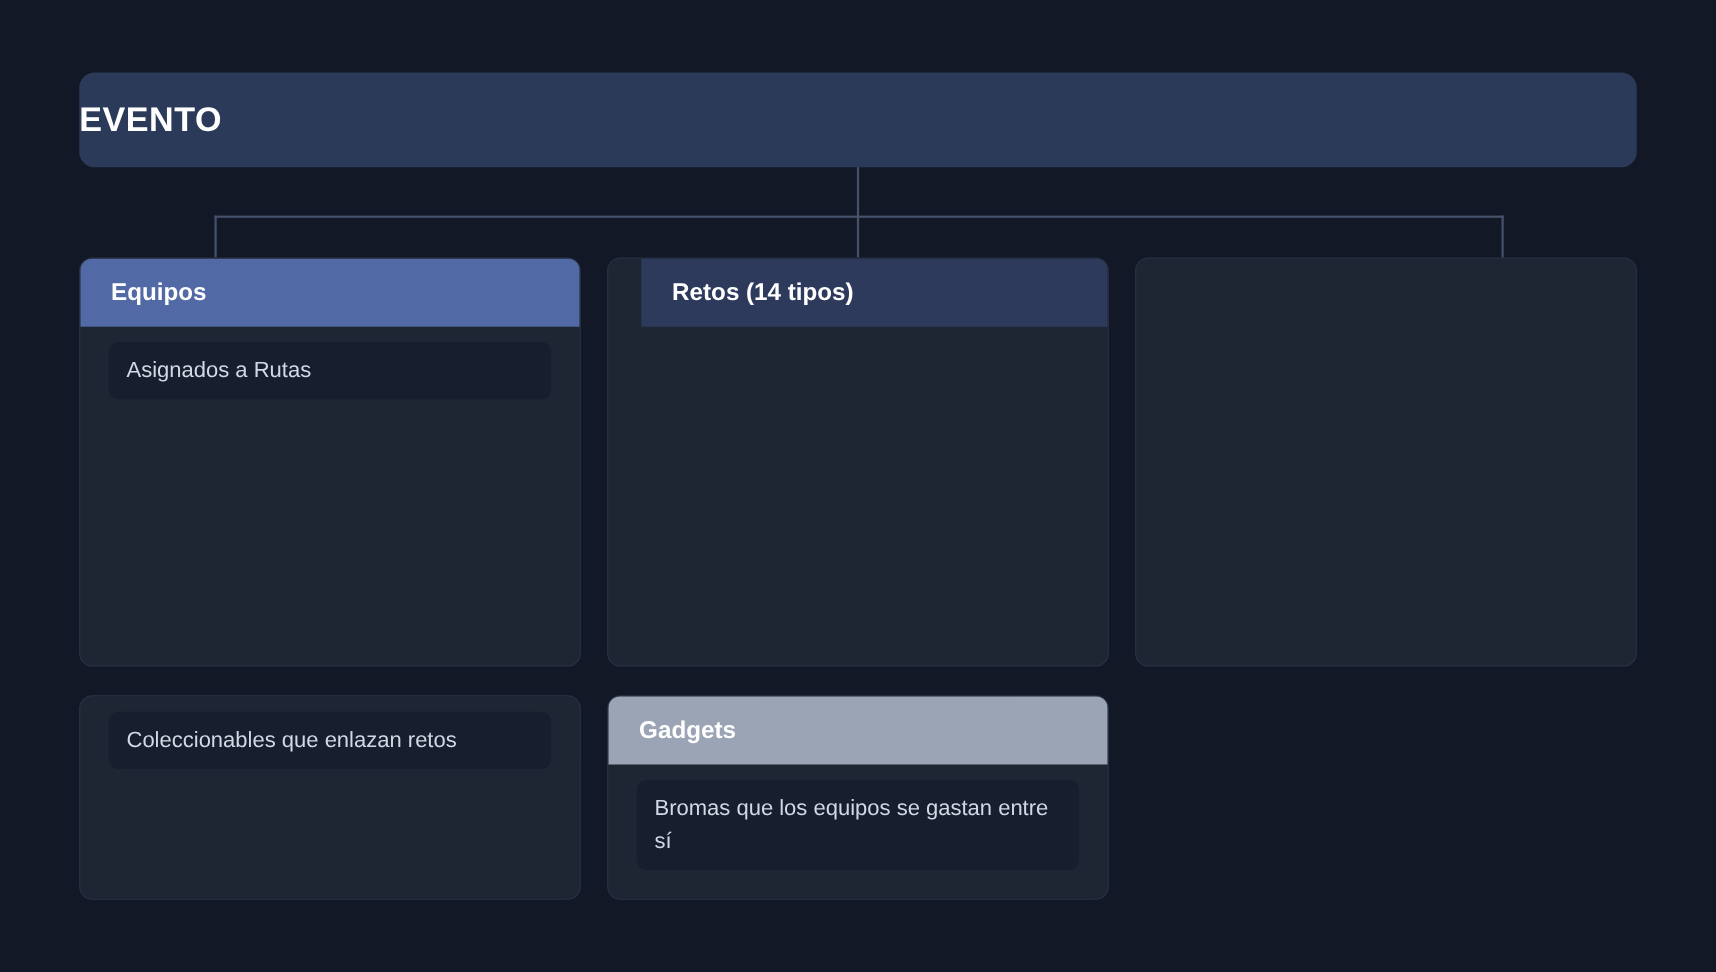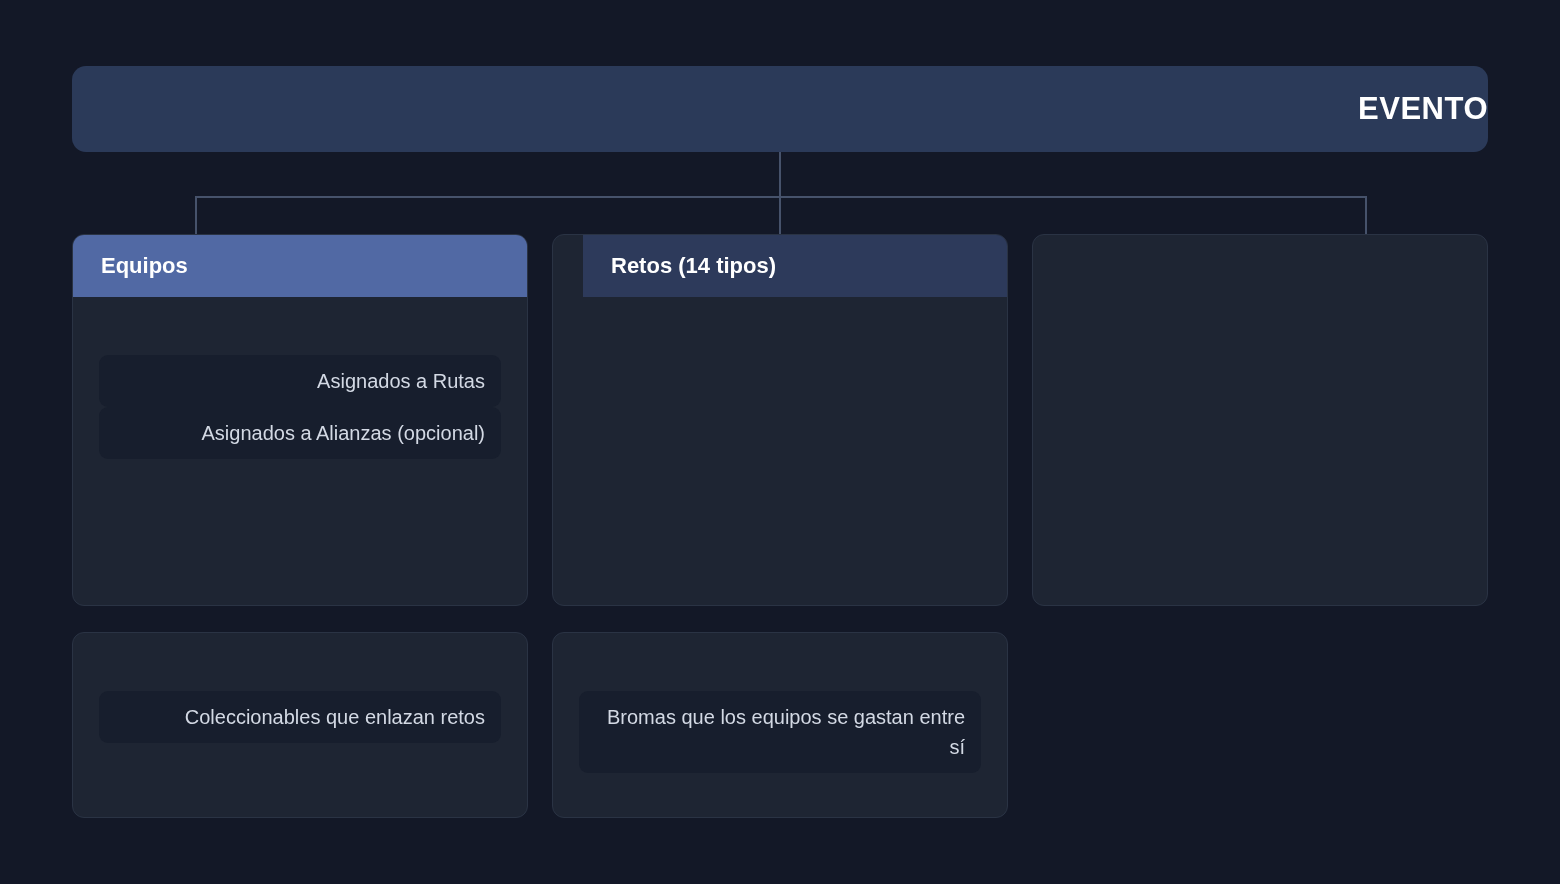"EVENTO" .root-banner { justify-content: flex-end -> flex-start }
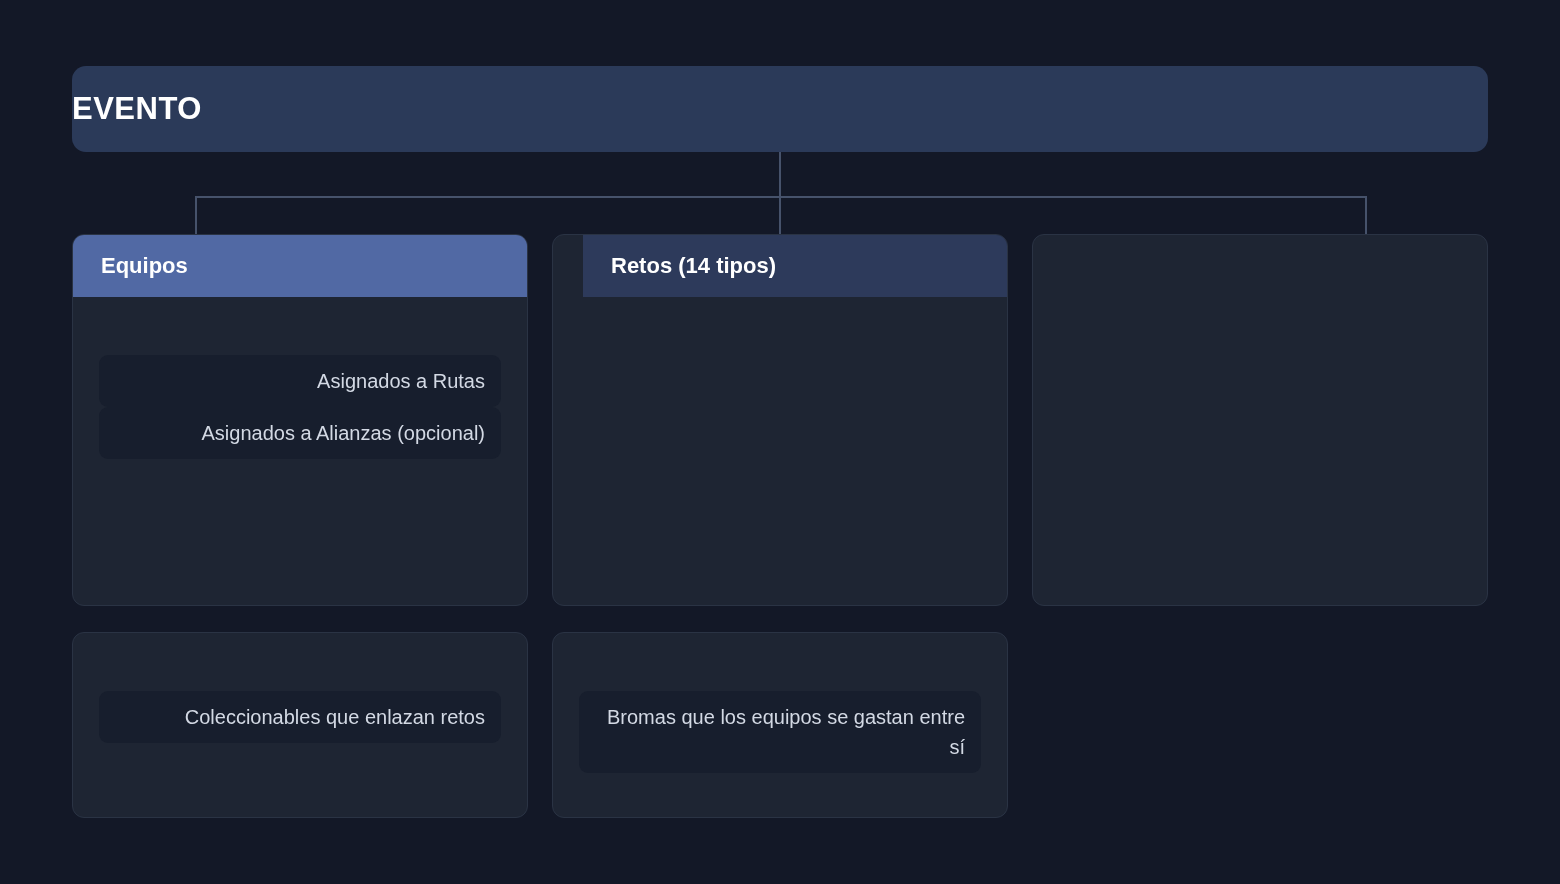"Equipos" .card { text-align: right -> none }
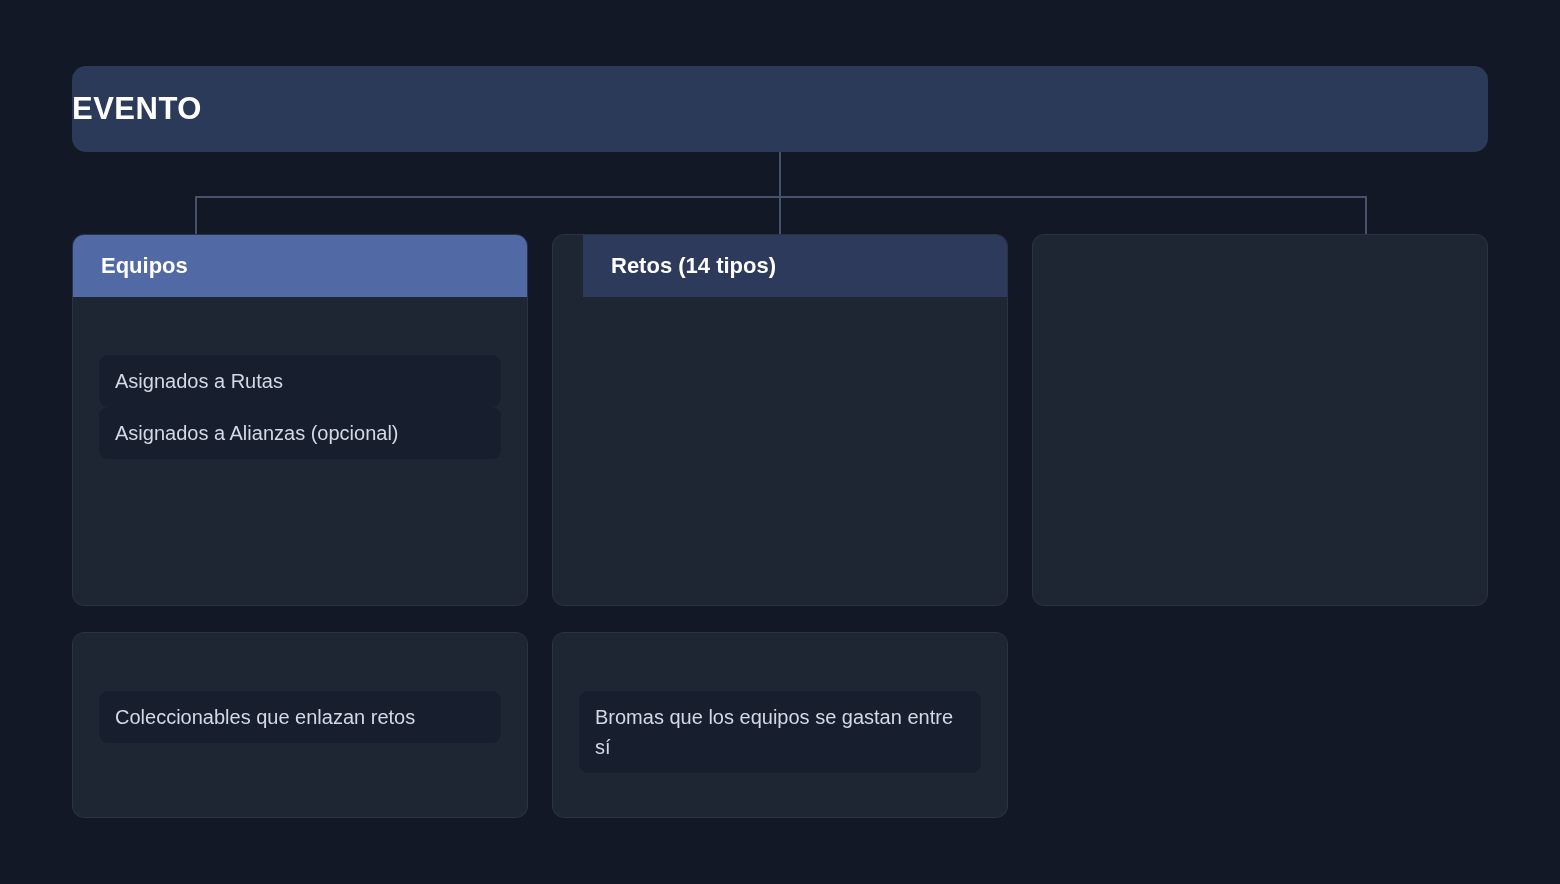"Asignados a Rutas" .card-body { gap: none -> 12px; margin-top: 44px -> none }
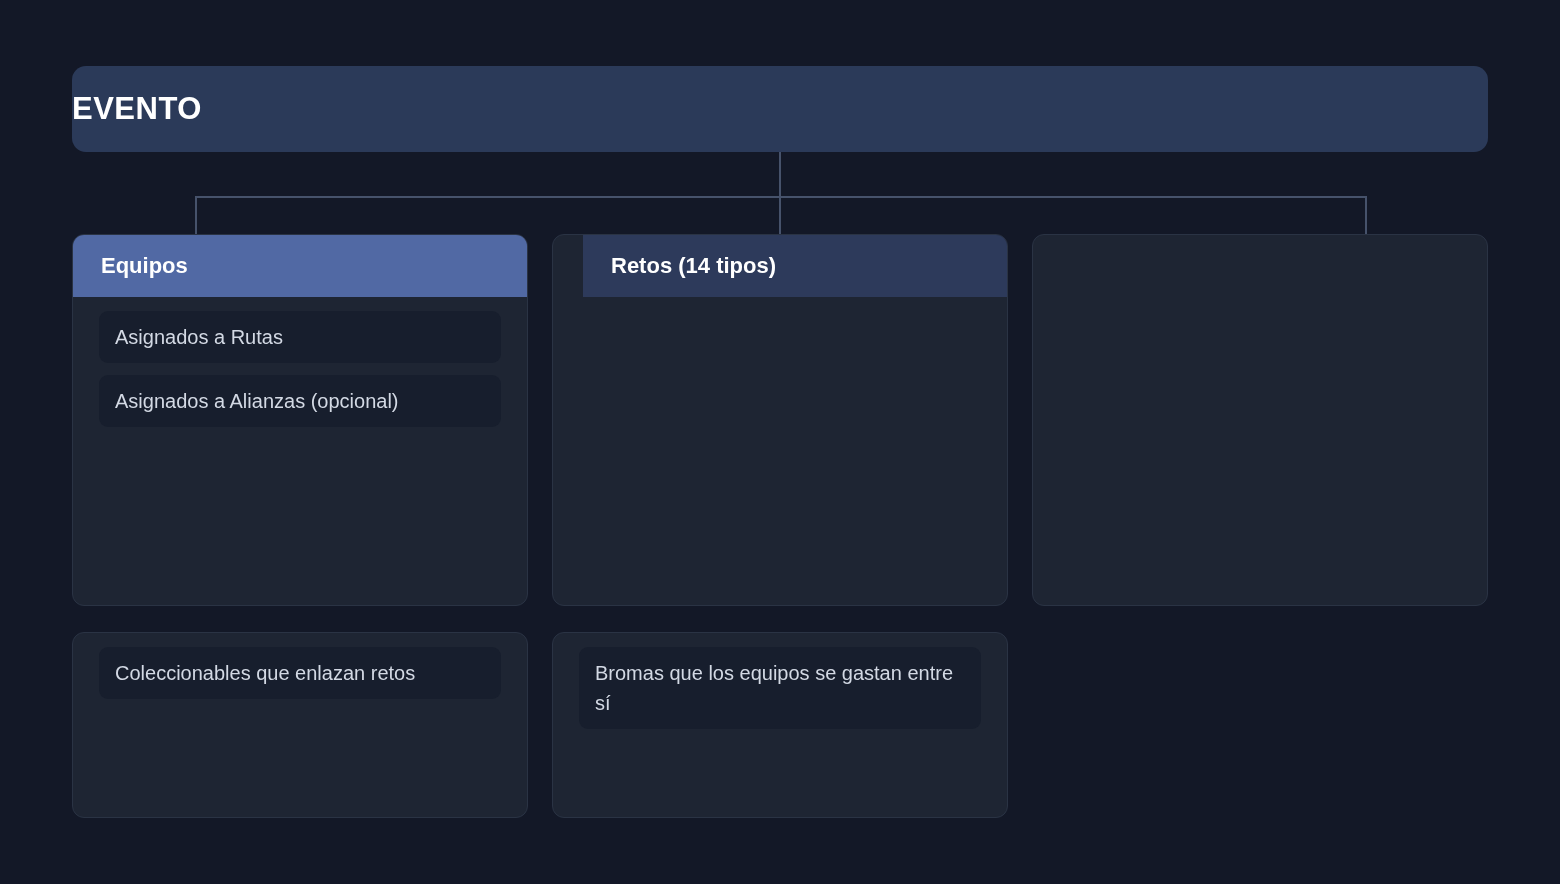"Asignados a Alianzas (opcional)" div.item-pill { html: <div>Asignados a Alianzas (opcional)</div> -> none }
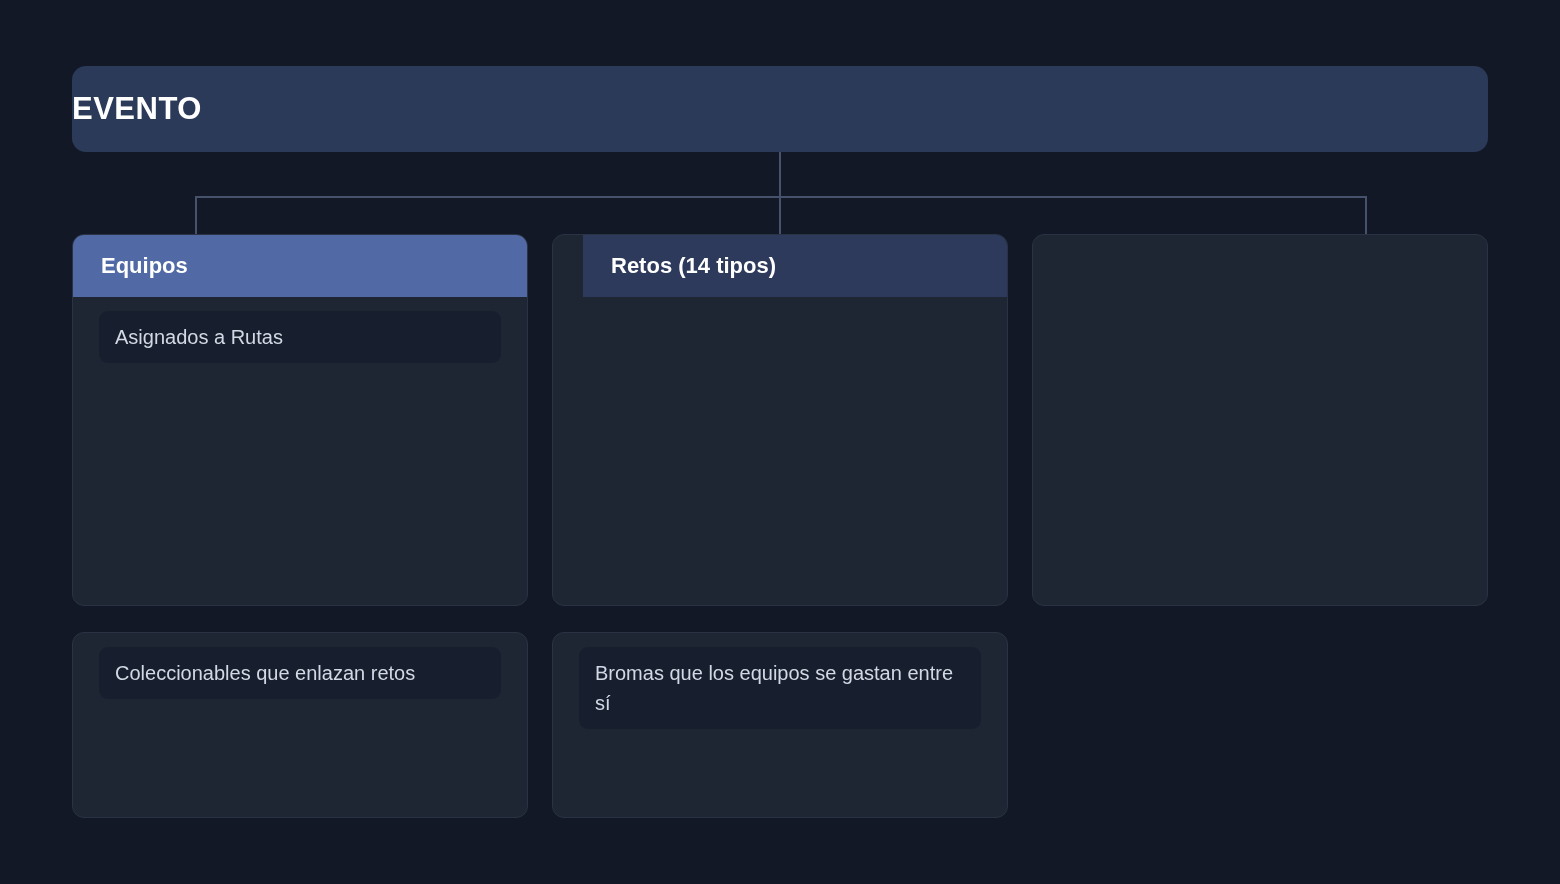"Gadgets" div.card-header { html: none -> <div> <span>Gadgets</span> </div> }
